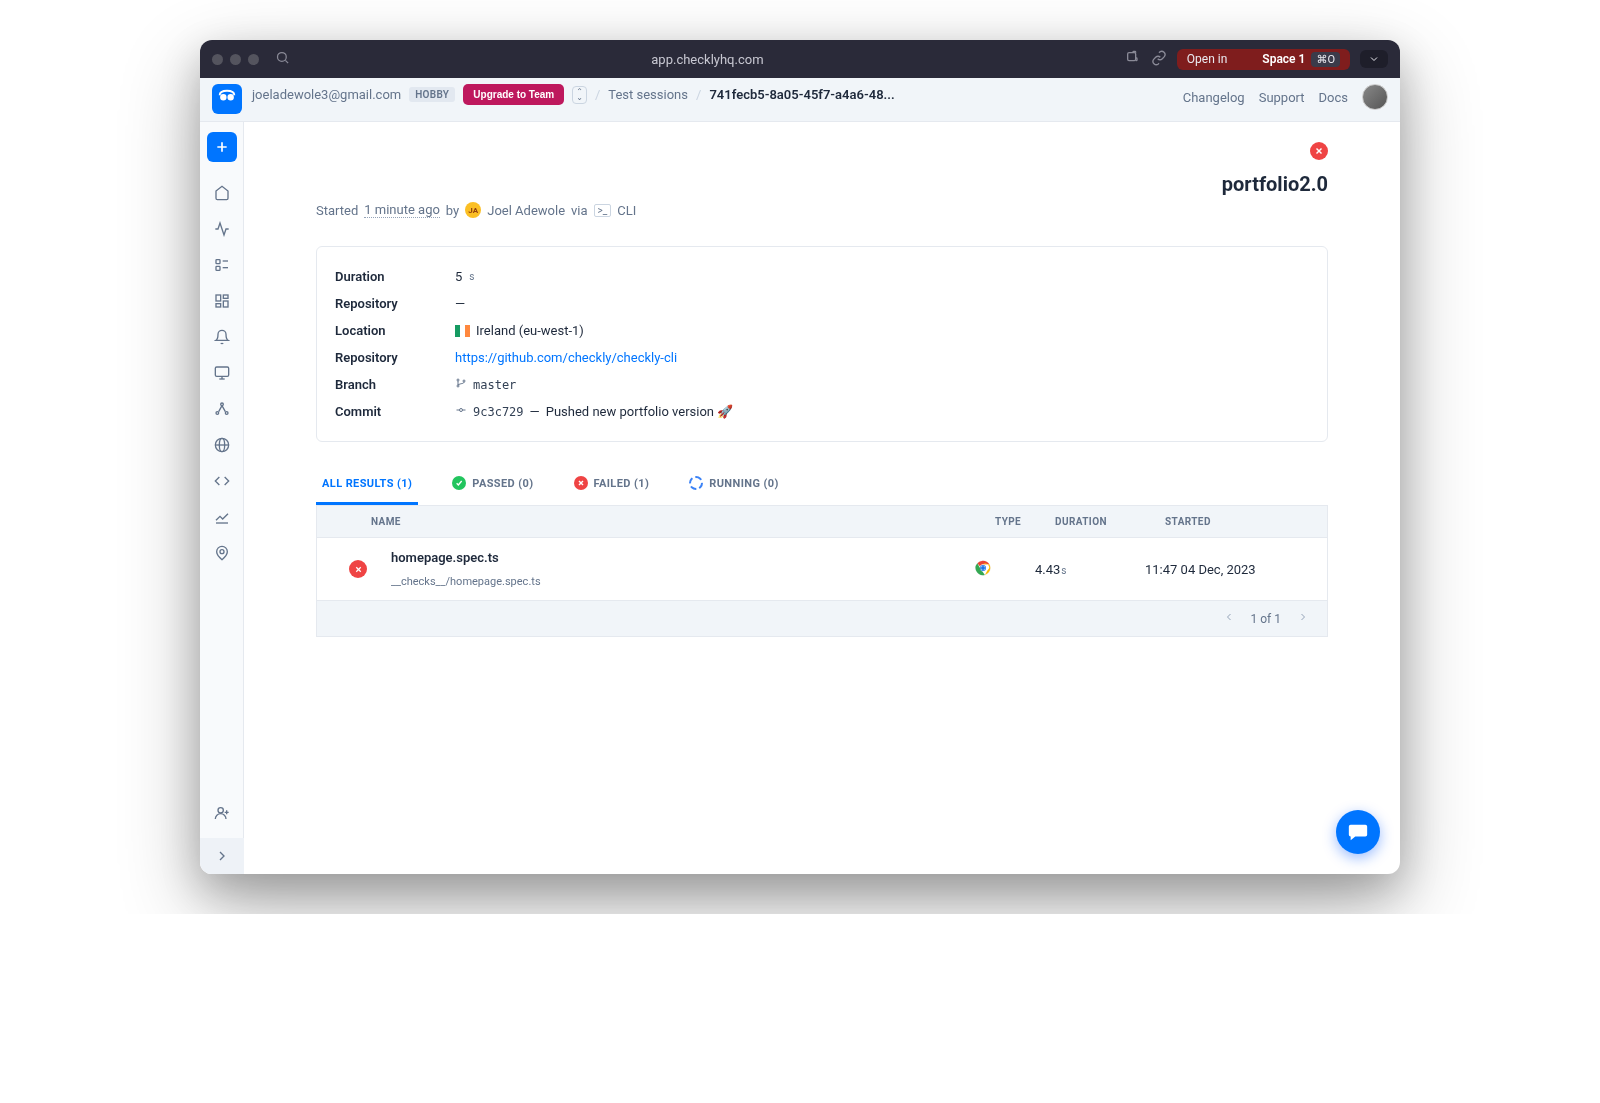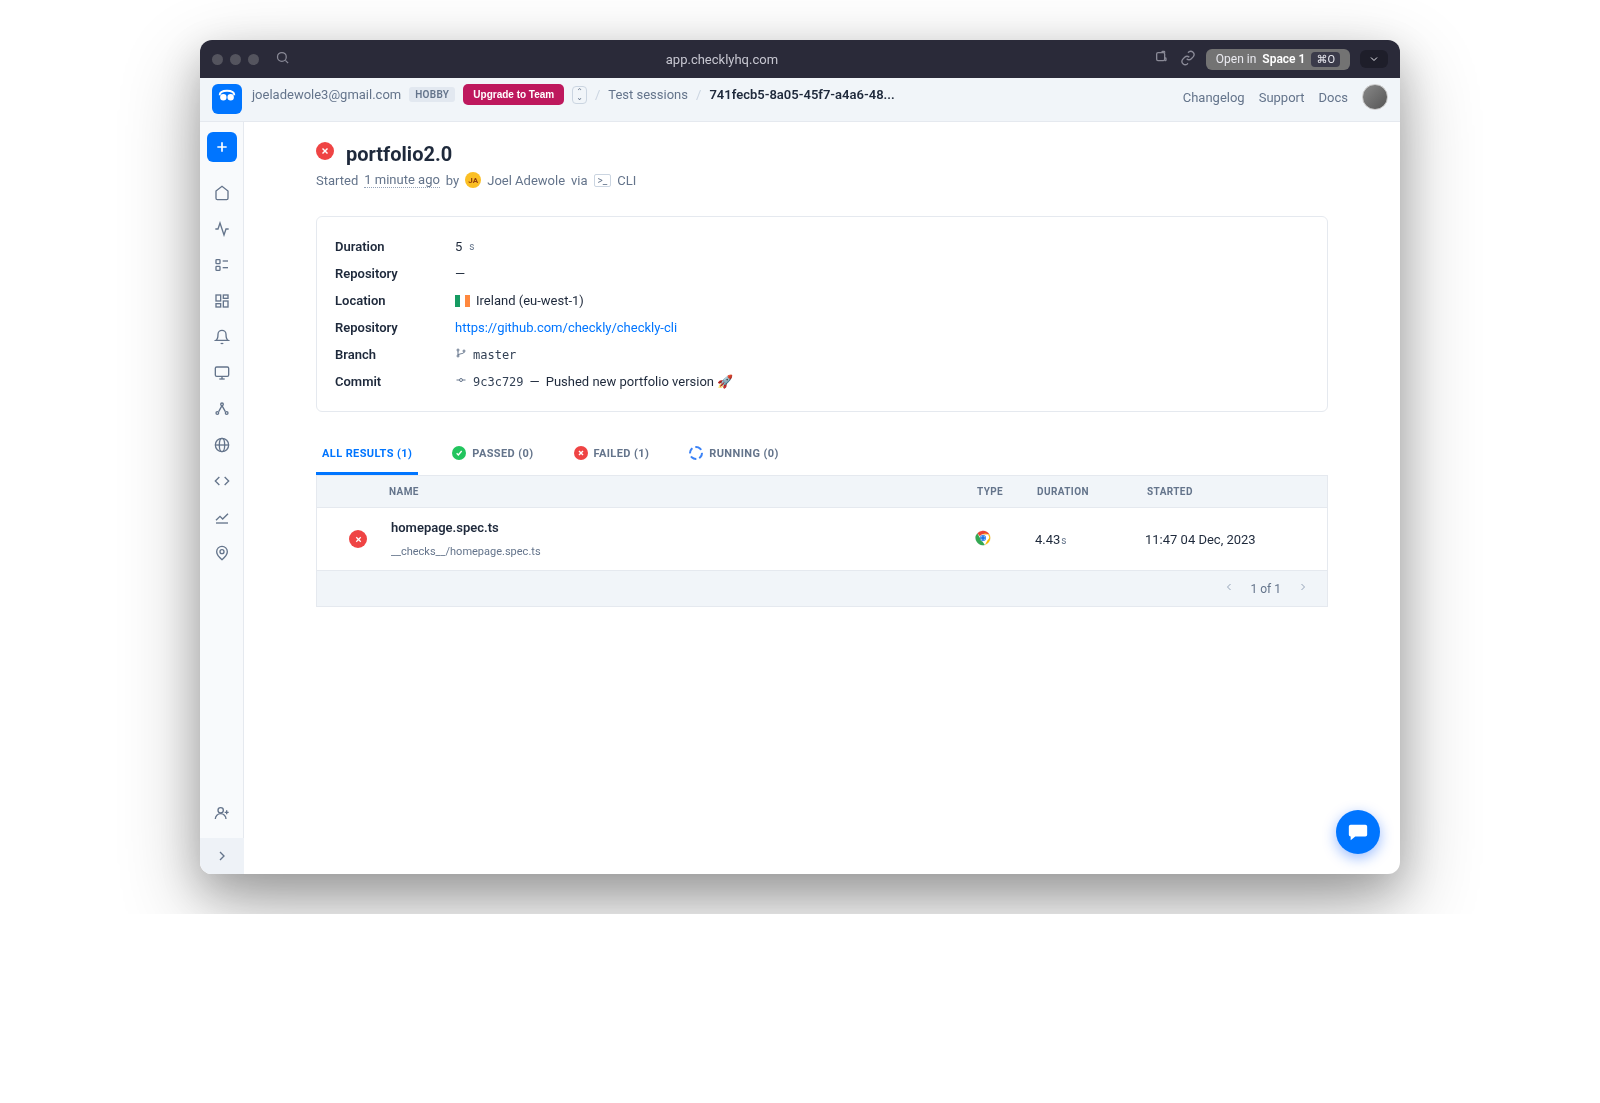"Open in" .open-space { background: #737373 -> #7f1d1d }
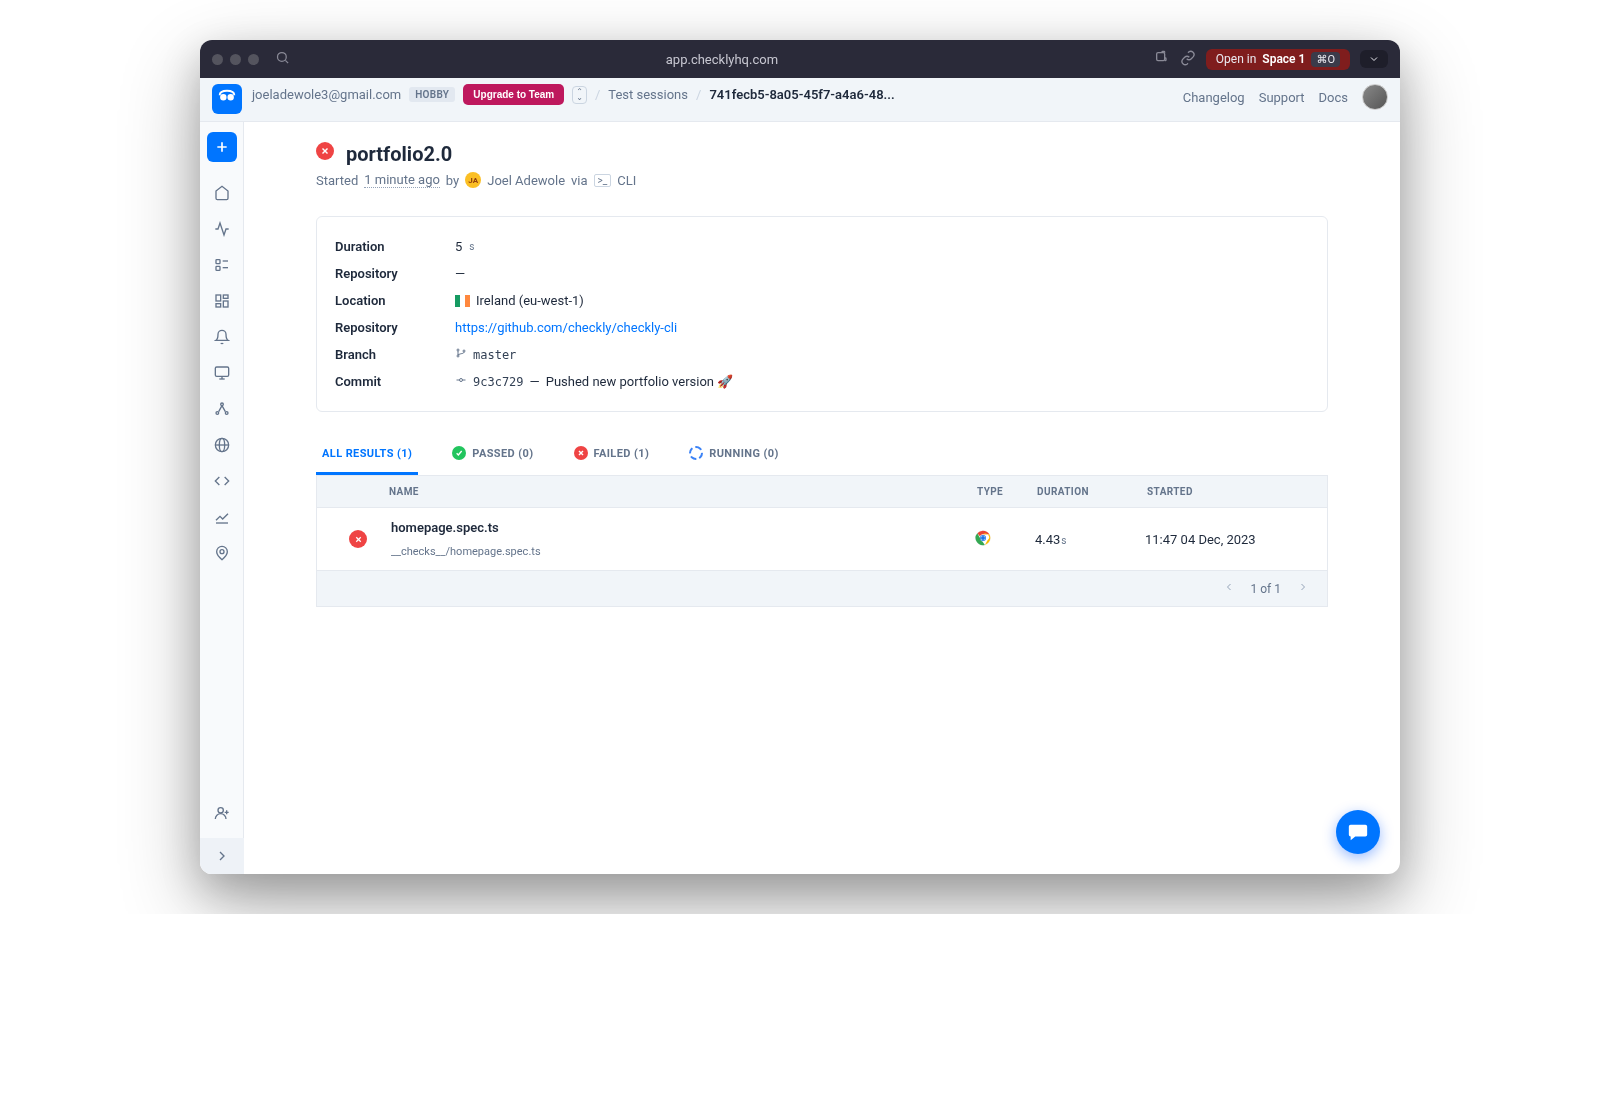"Space 1" .open-space b { margin-left: none -> 29px }
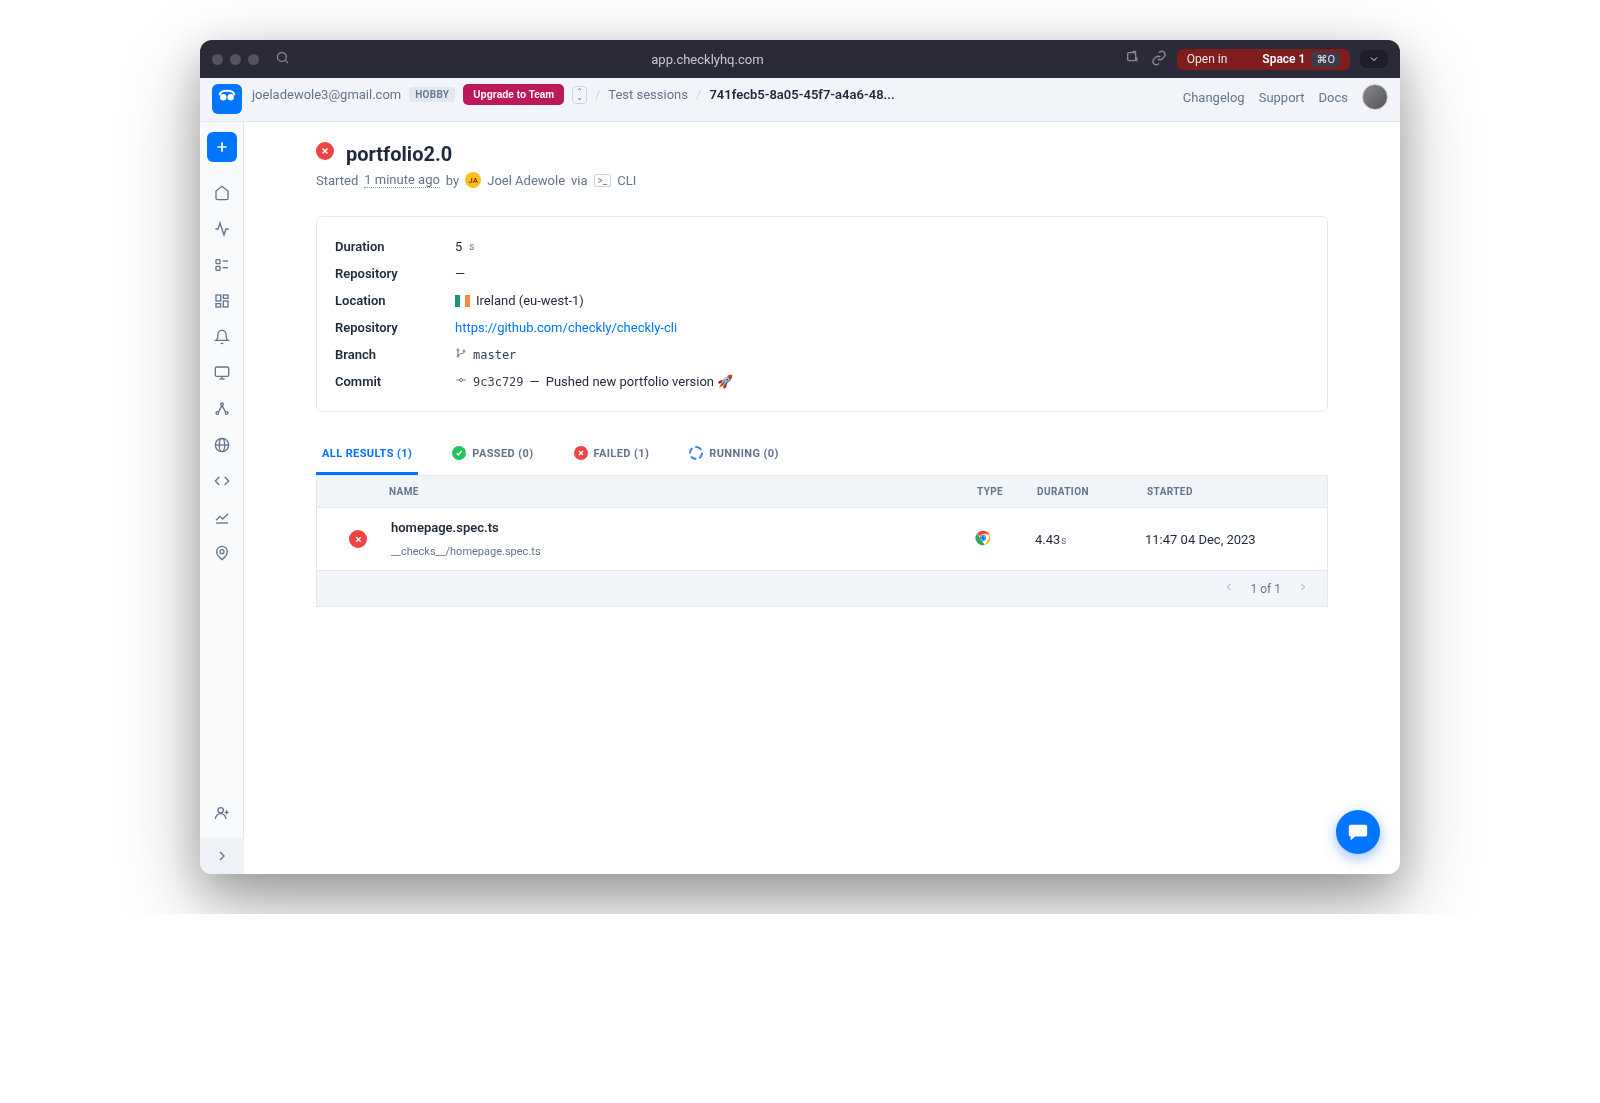"portfolio2.0" .page-title-row { align-items: flex-start -> flex-end; flex-direction: none -> column }
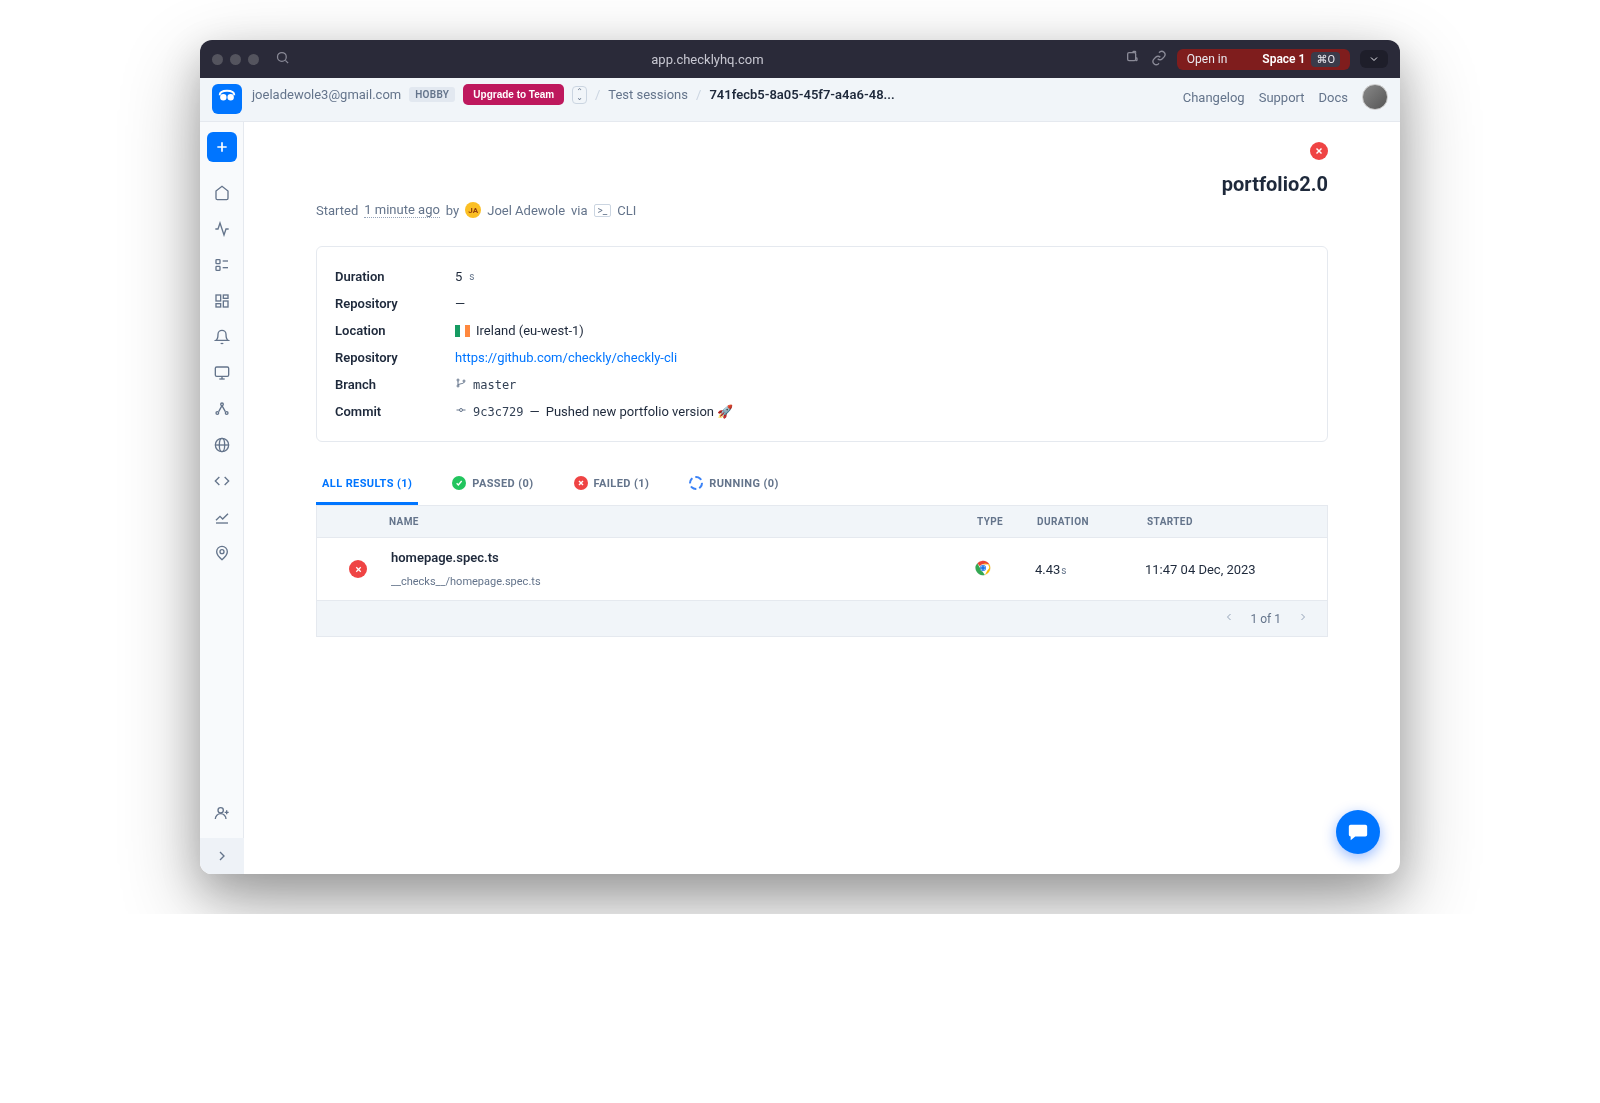"NAME" .thead { padding: 10px 30px -> 10px 12px }
